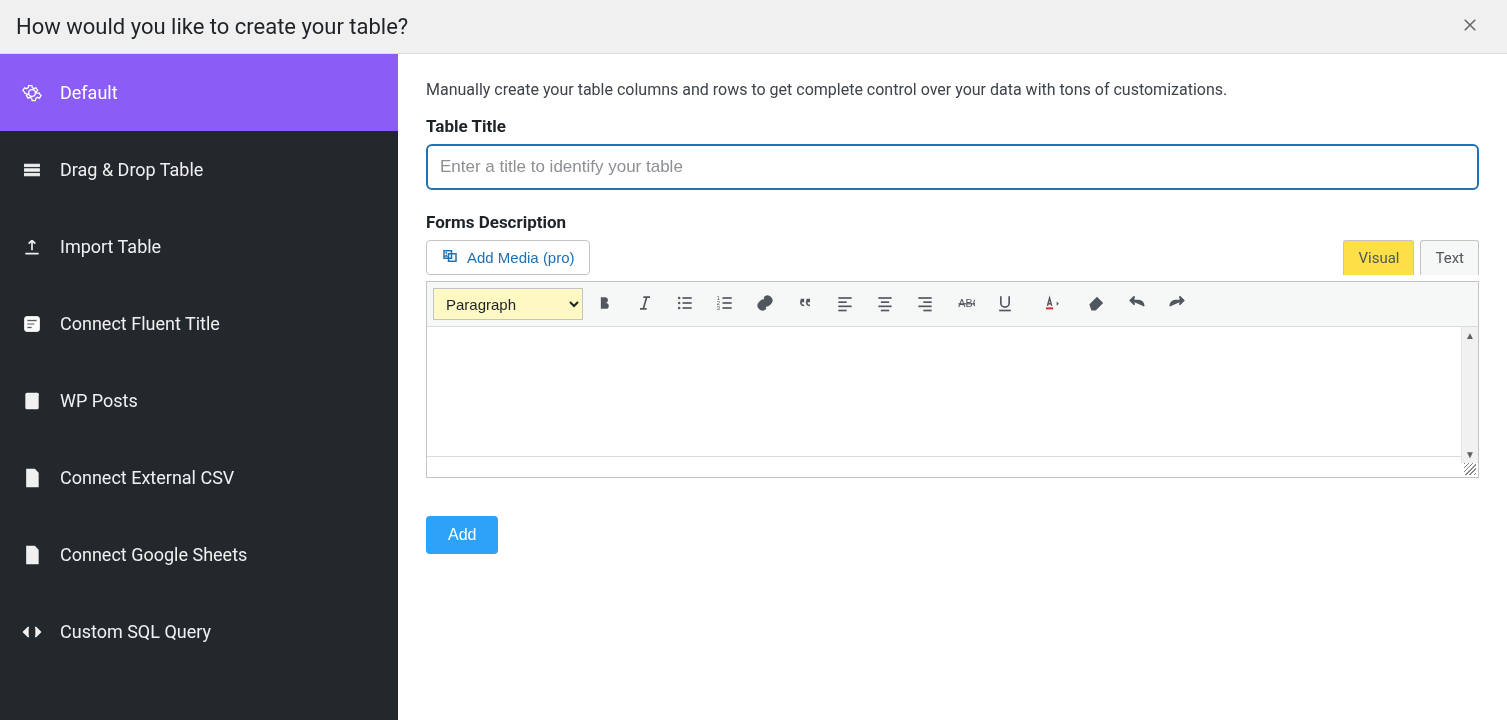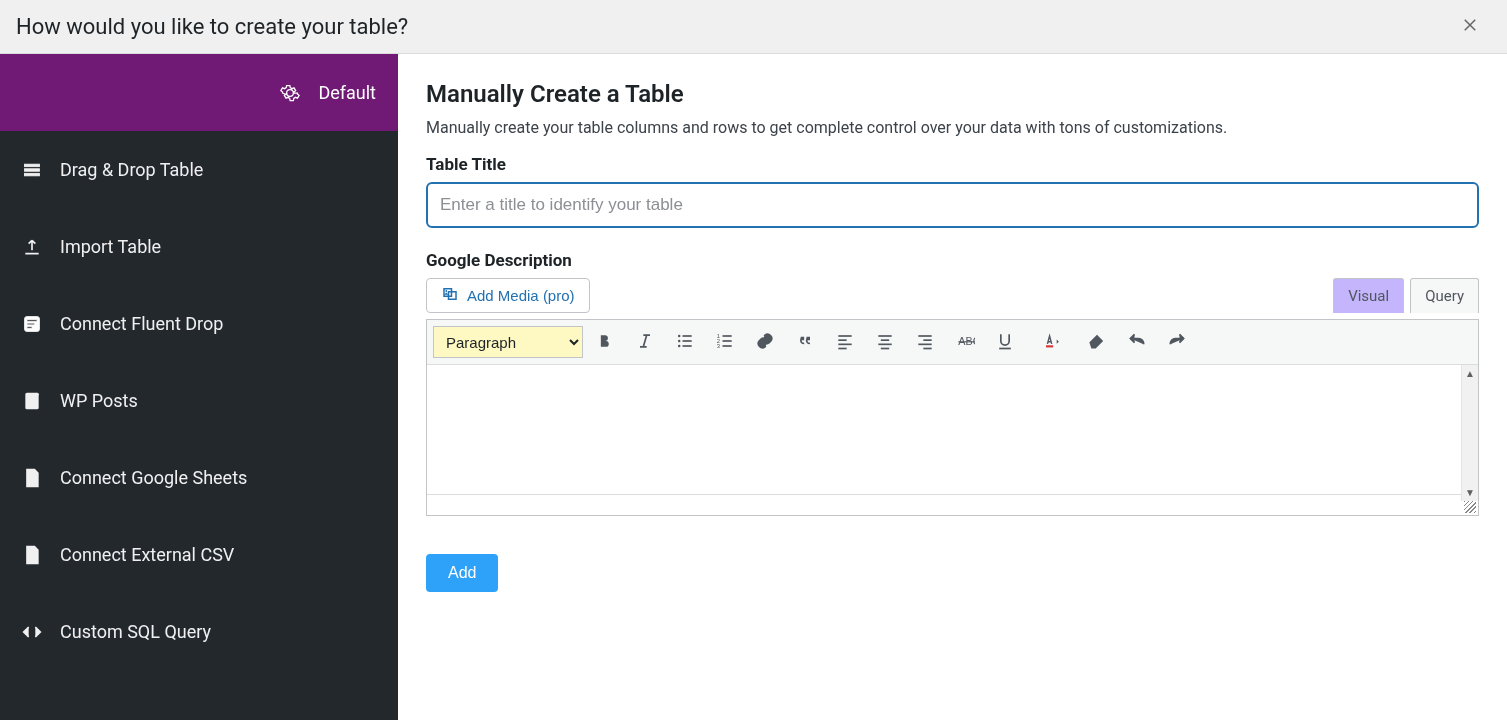"Default" .sidebar-item.active { background: #701a75 -> #8b5cf6; justify-content: flex-end -> none }
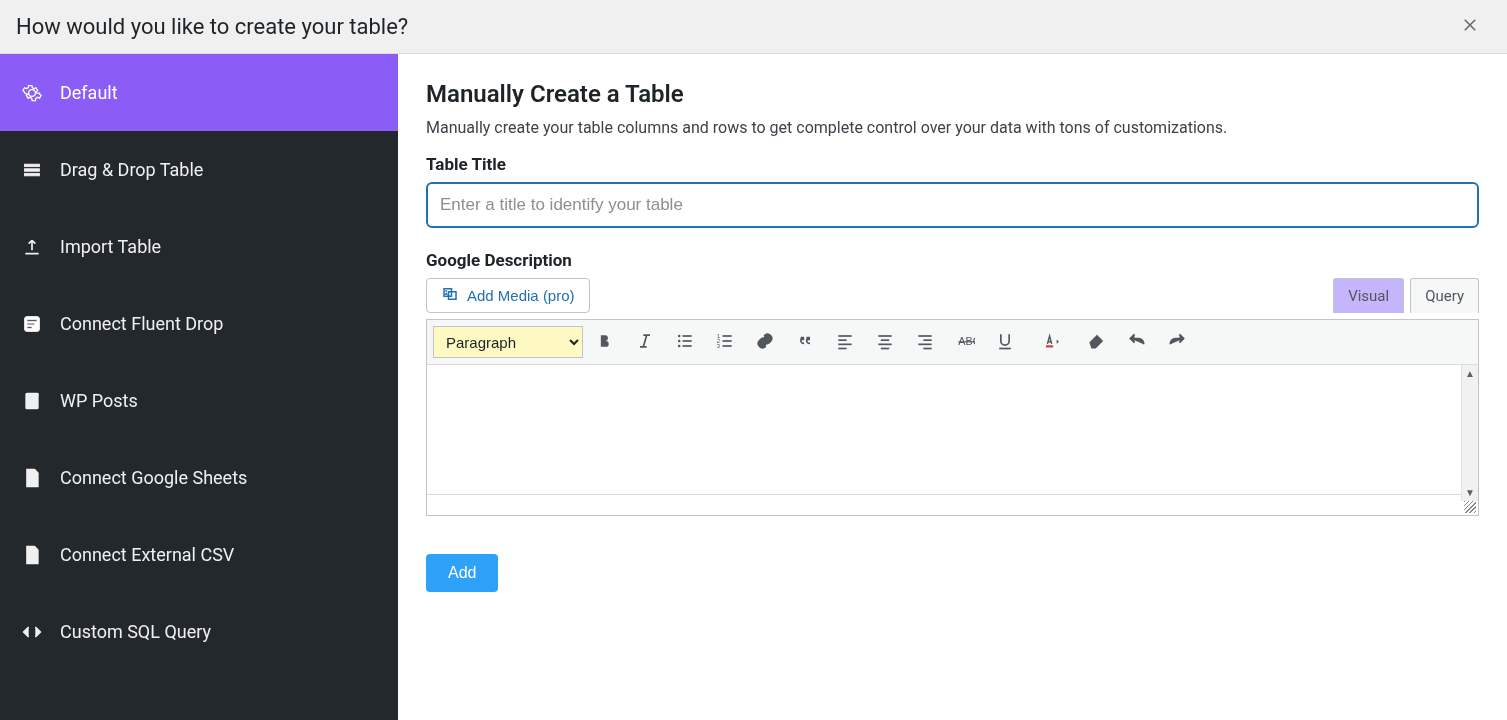"Manually Create a Table" h1.main-title { html: <h1>Manually Create a Table</h1> -> none }
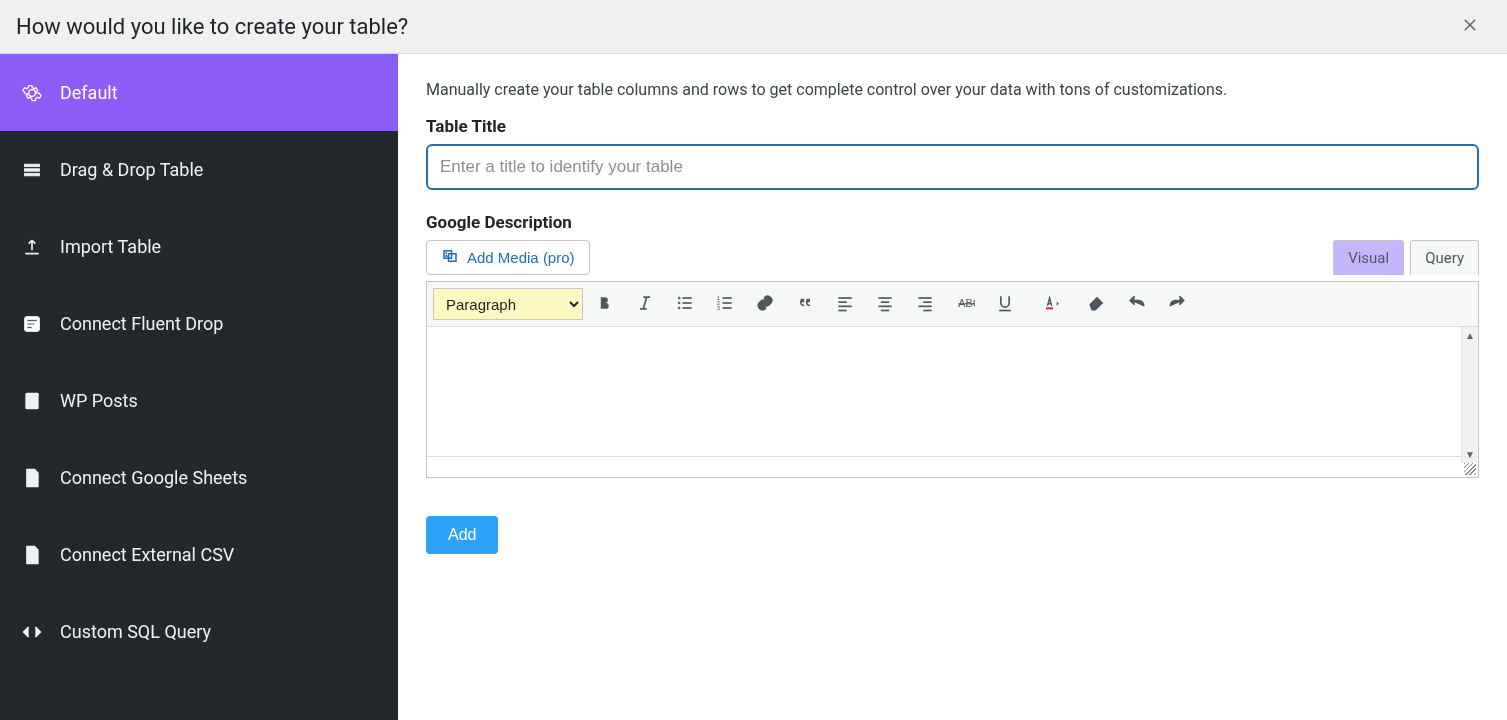"Google Description" label.field-label { text: Google -> Forms }
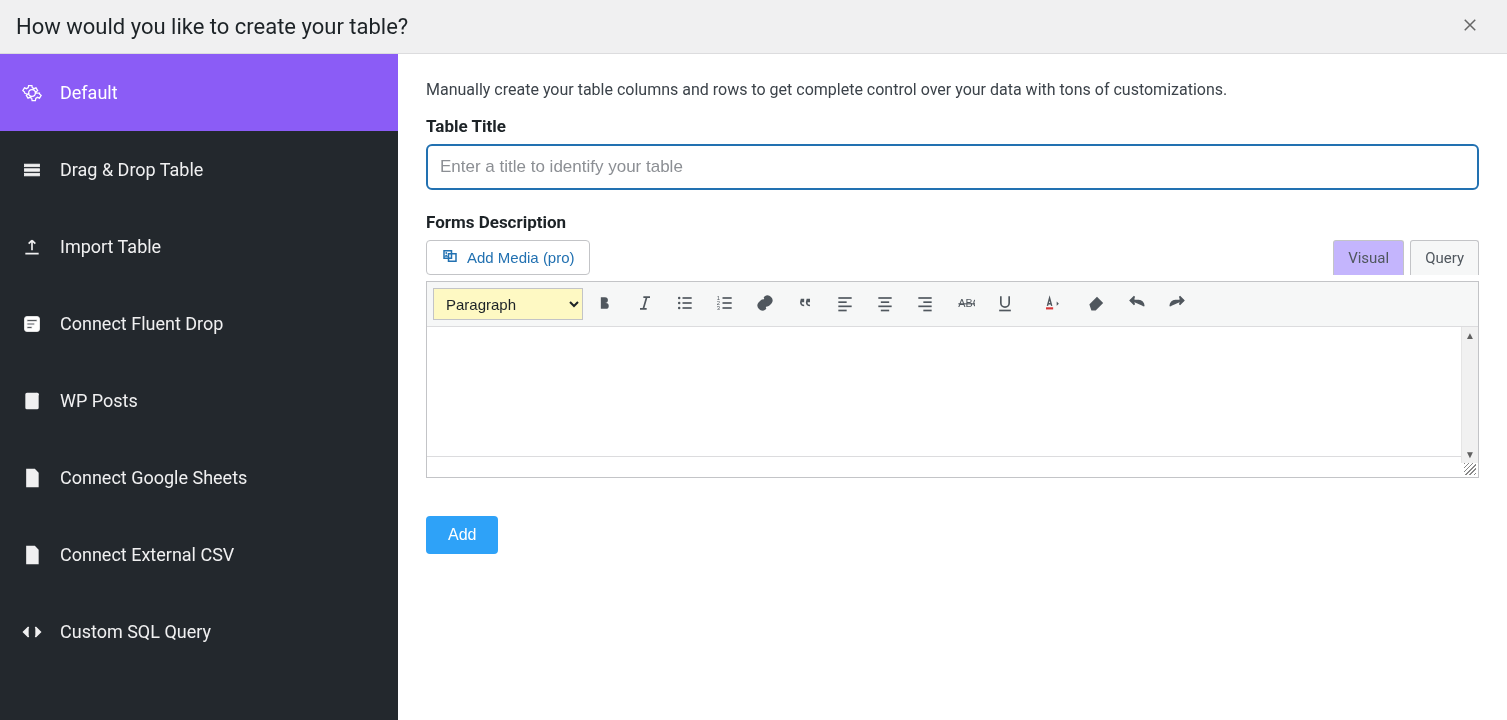"Visual" .editor-tab.active { background: #c4b5fd -> #fde047 }
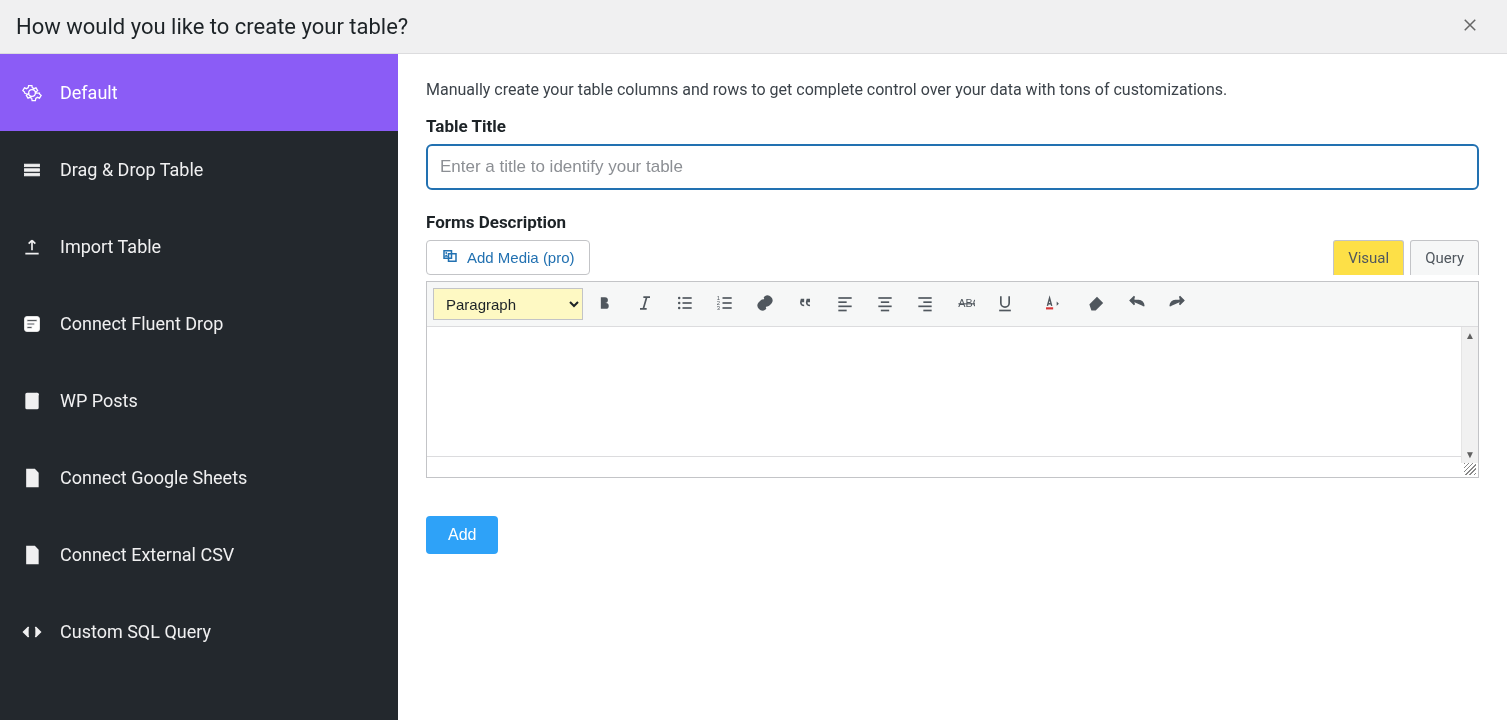"Query" div.editor-tab { text: Query -> Text }
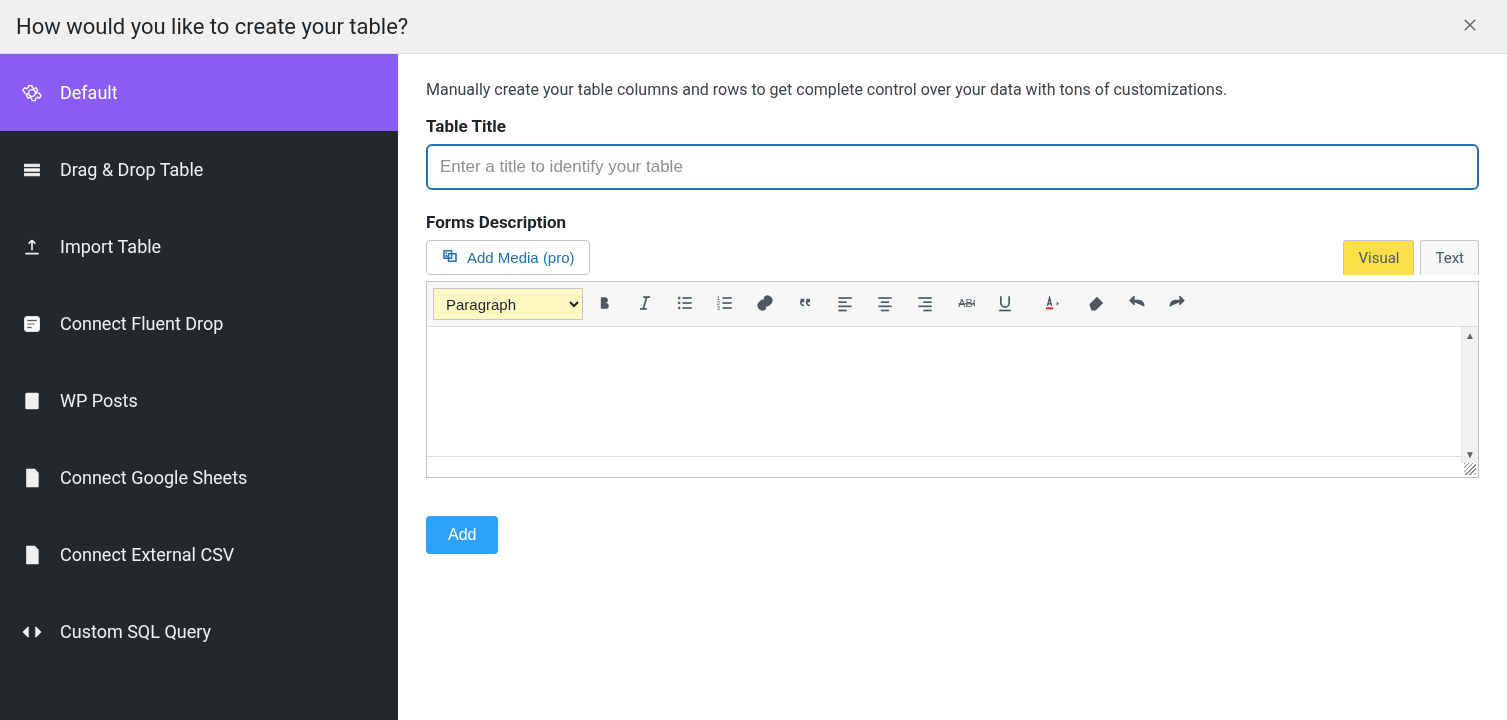"Connect Fluent Drop" span { text: Drop -> Title }
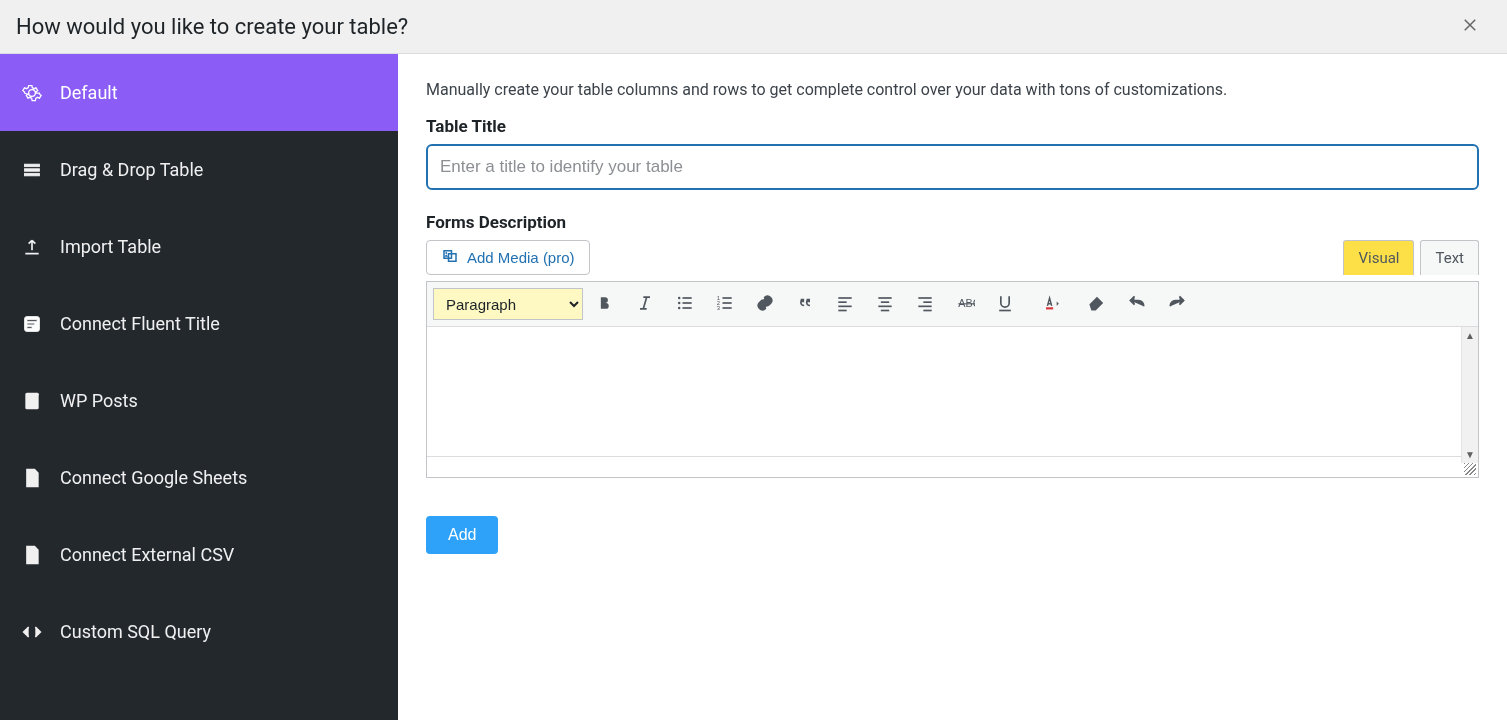"Connect Google Sheets" div.sidebar-item { order: before "Connect External CSV" -> after "Connect External CSV" }
